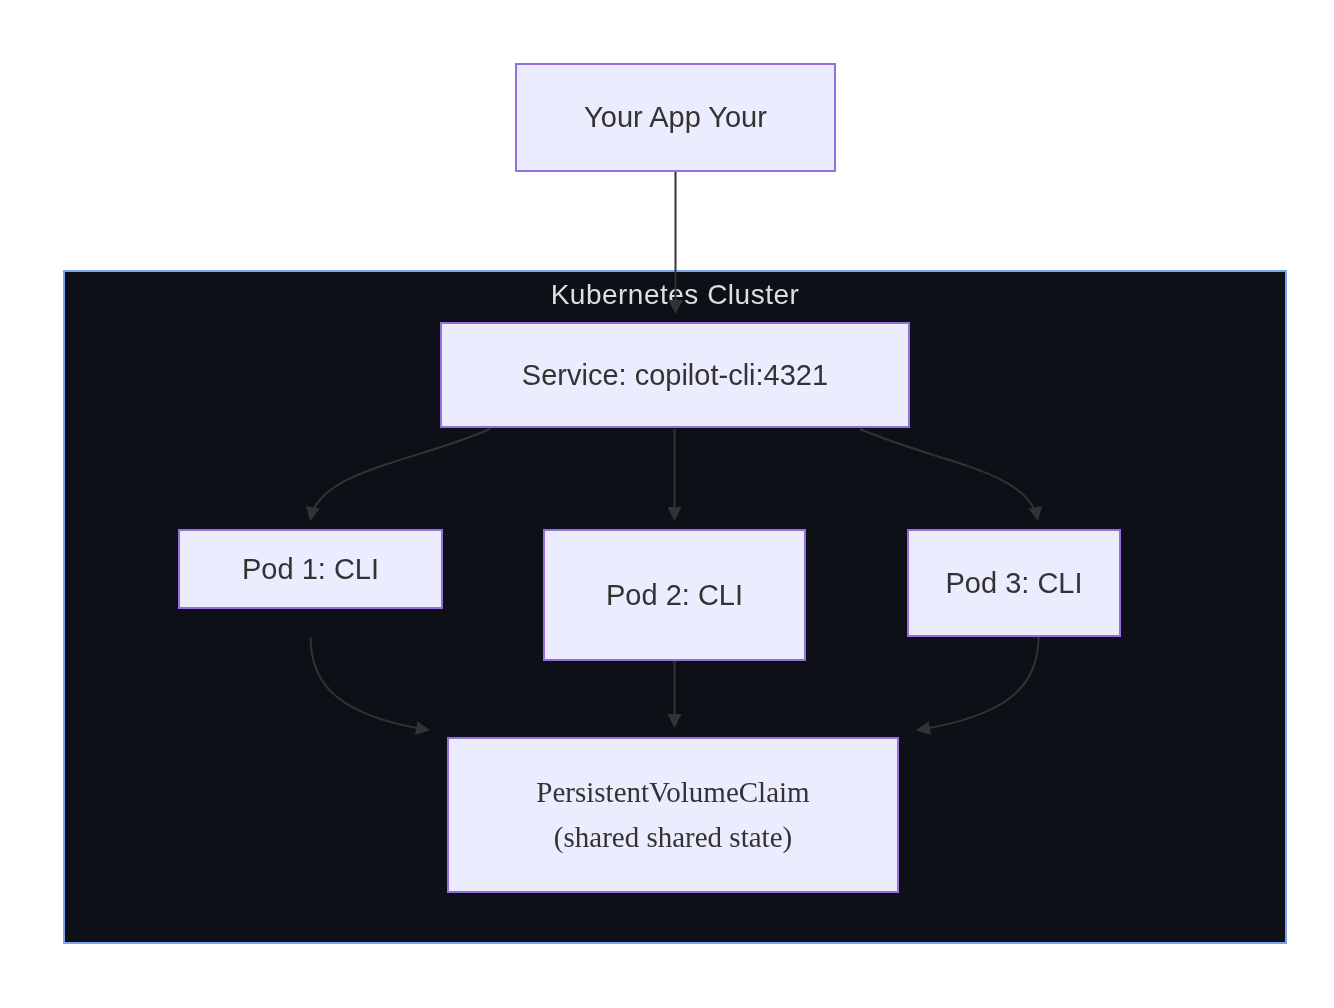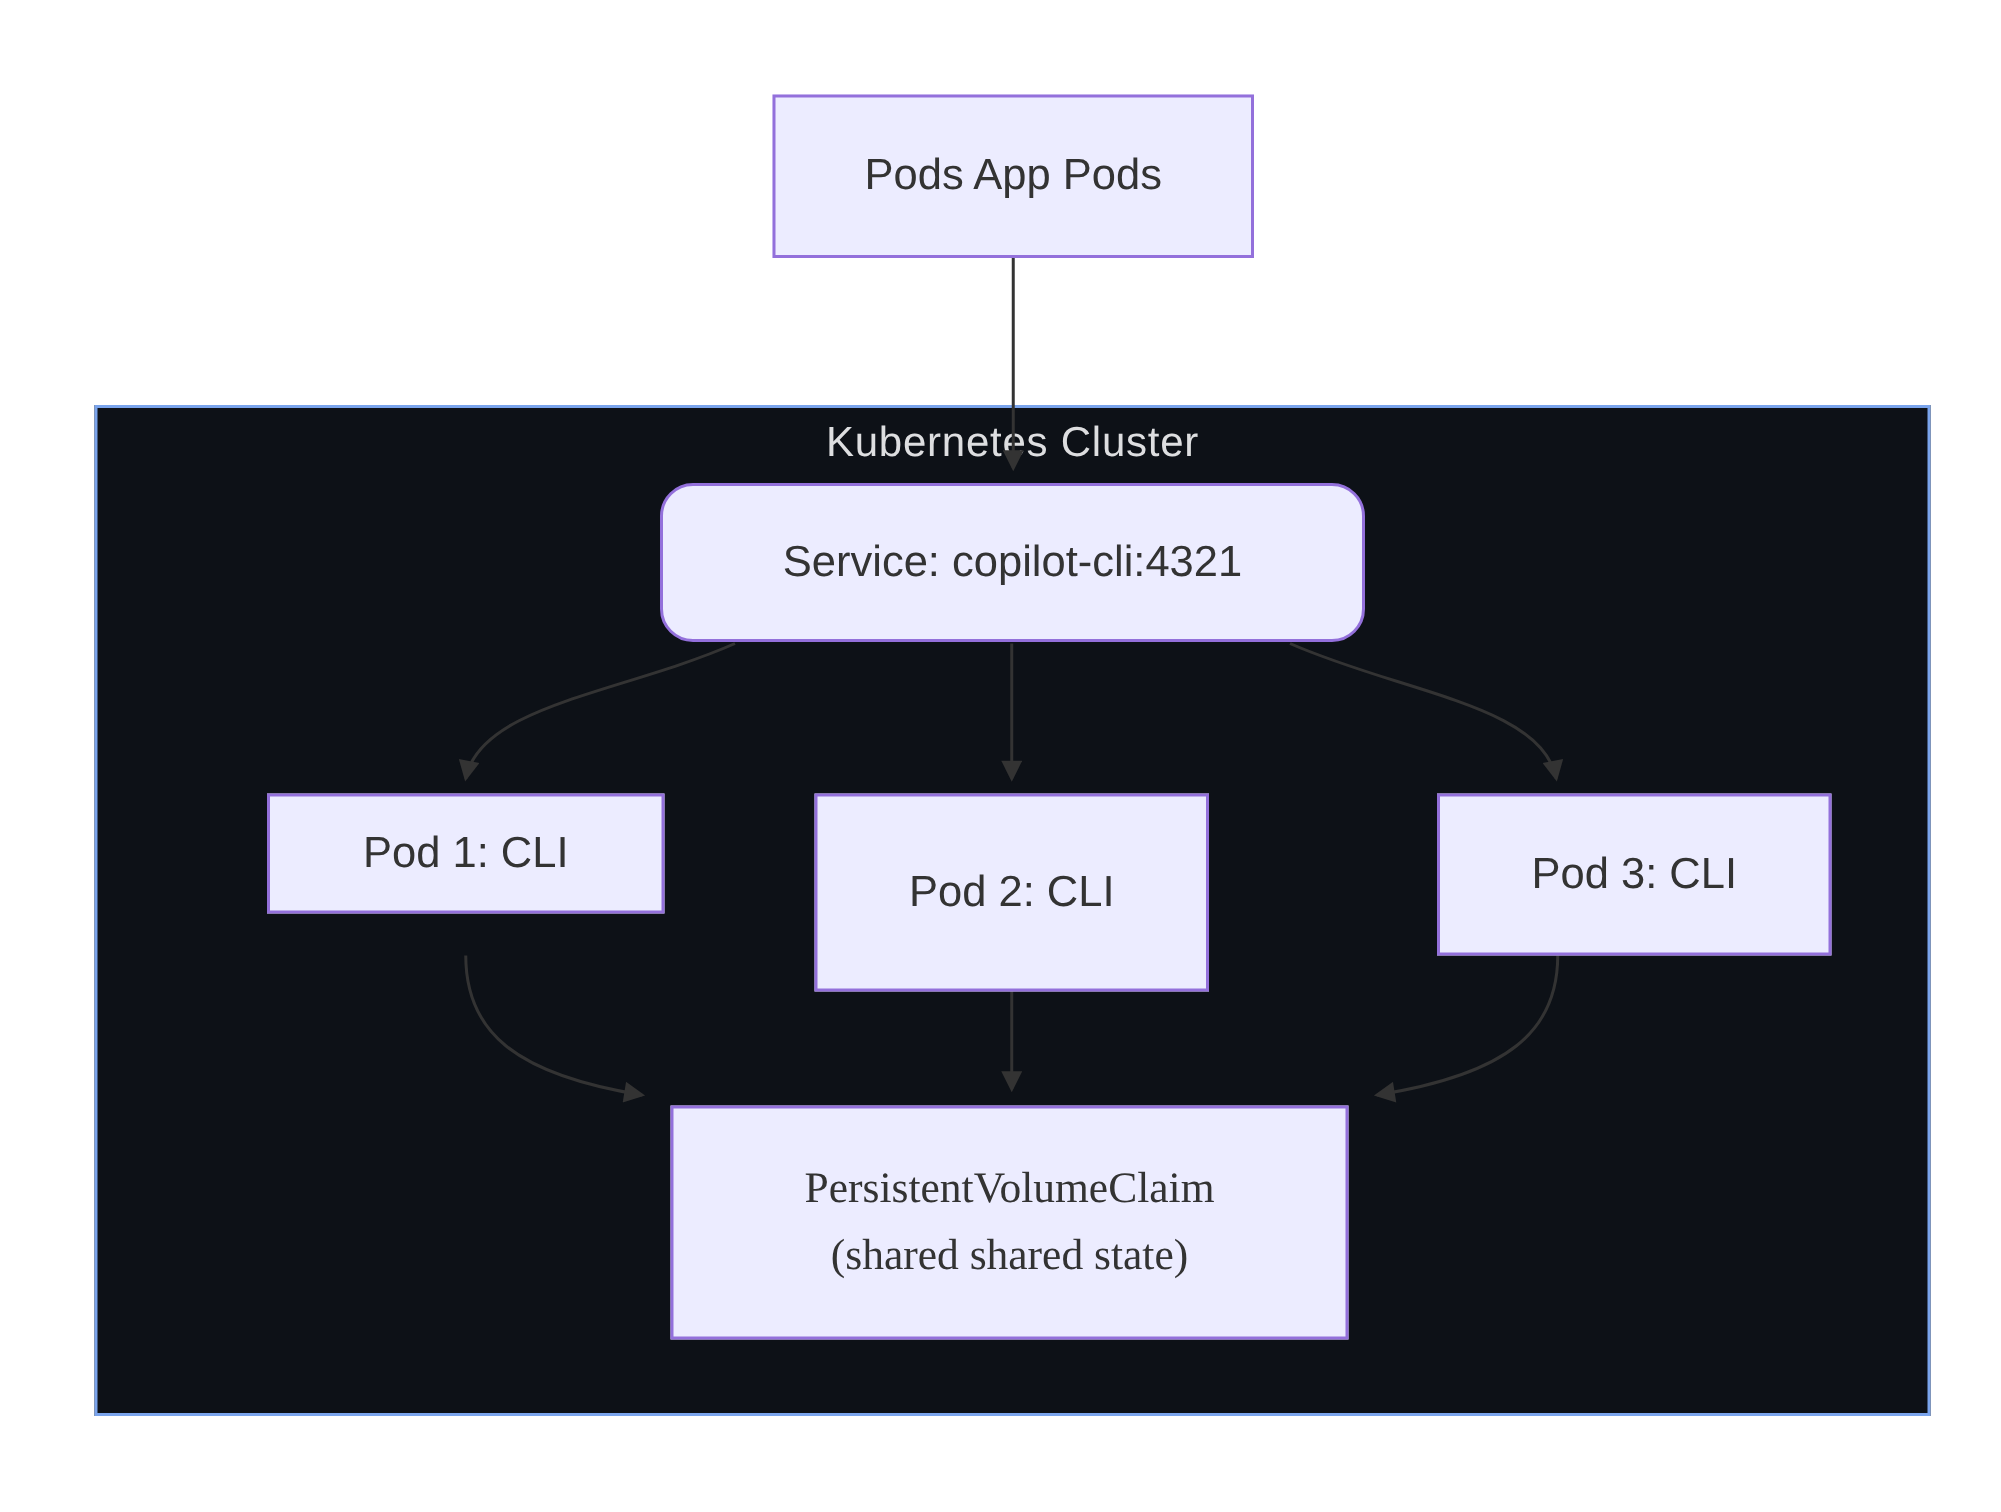"Pods App Pods" span { text: Pods App Pods -> Your App Your }
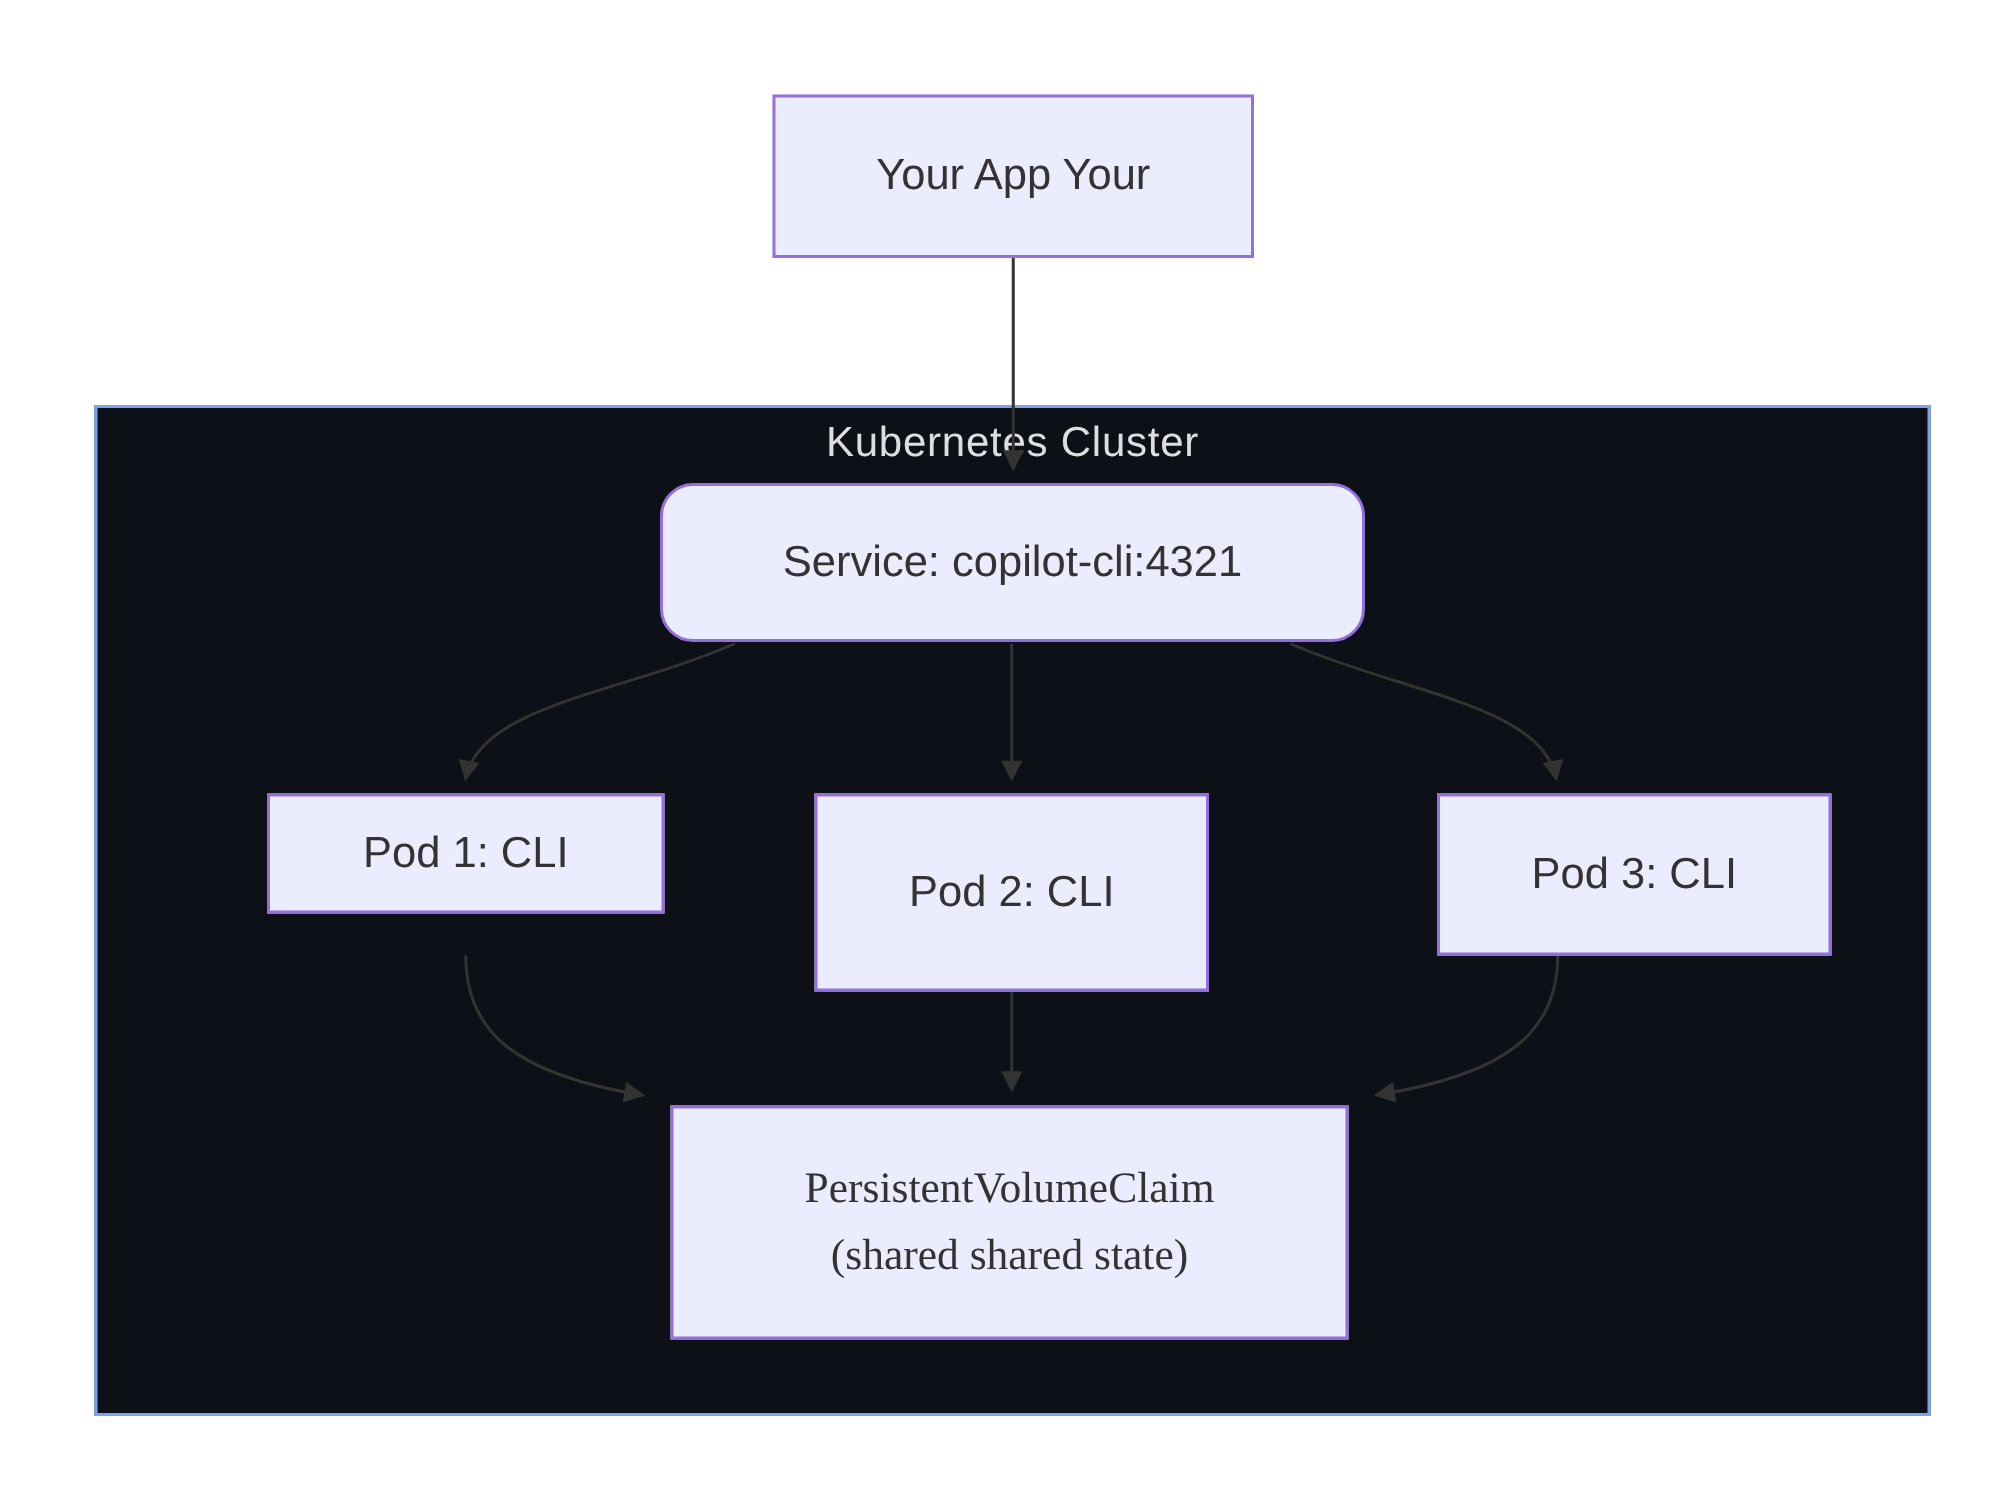"Service: copilot-cli:4321" .node-service { border-radius: 22px -> none }
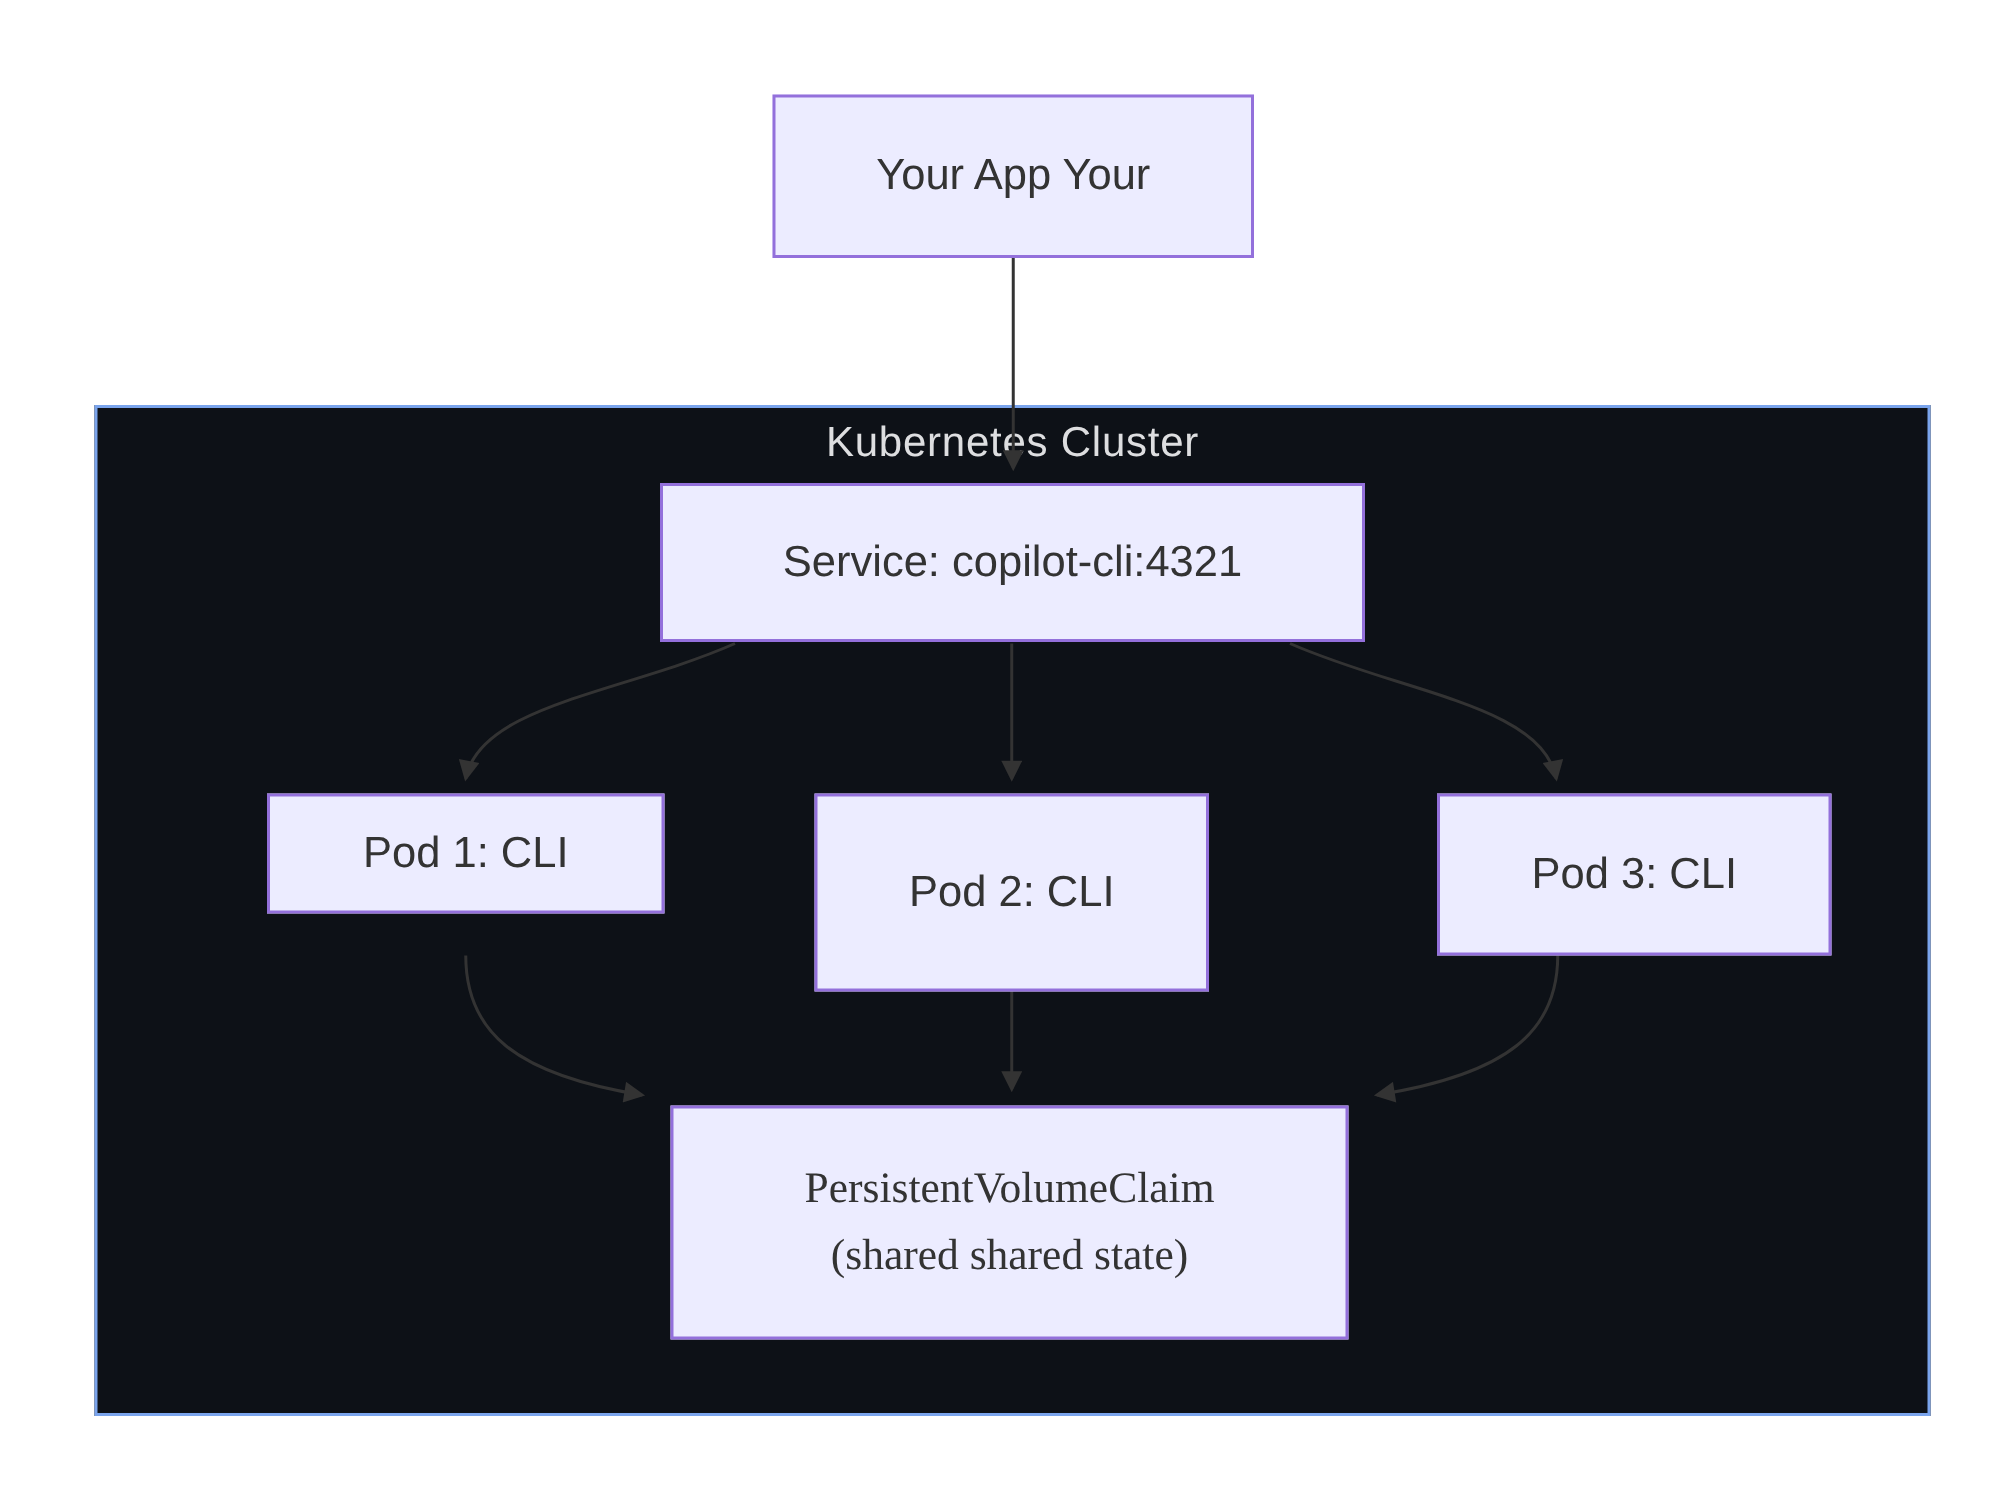"Pod 3: CLI" .node-pod3 { left: 958px -> 907px; width: 263px -> 214px }
